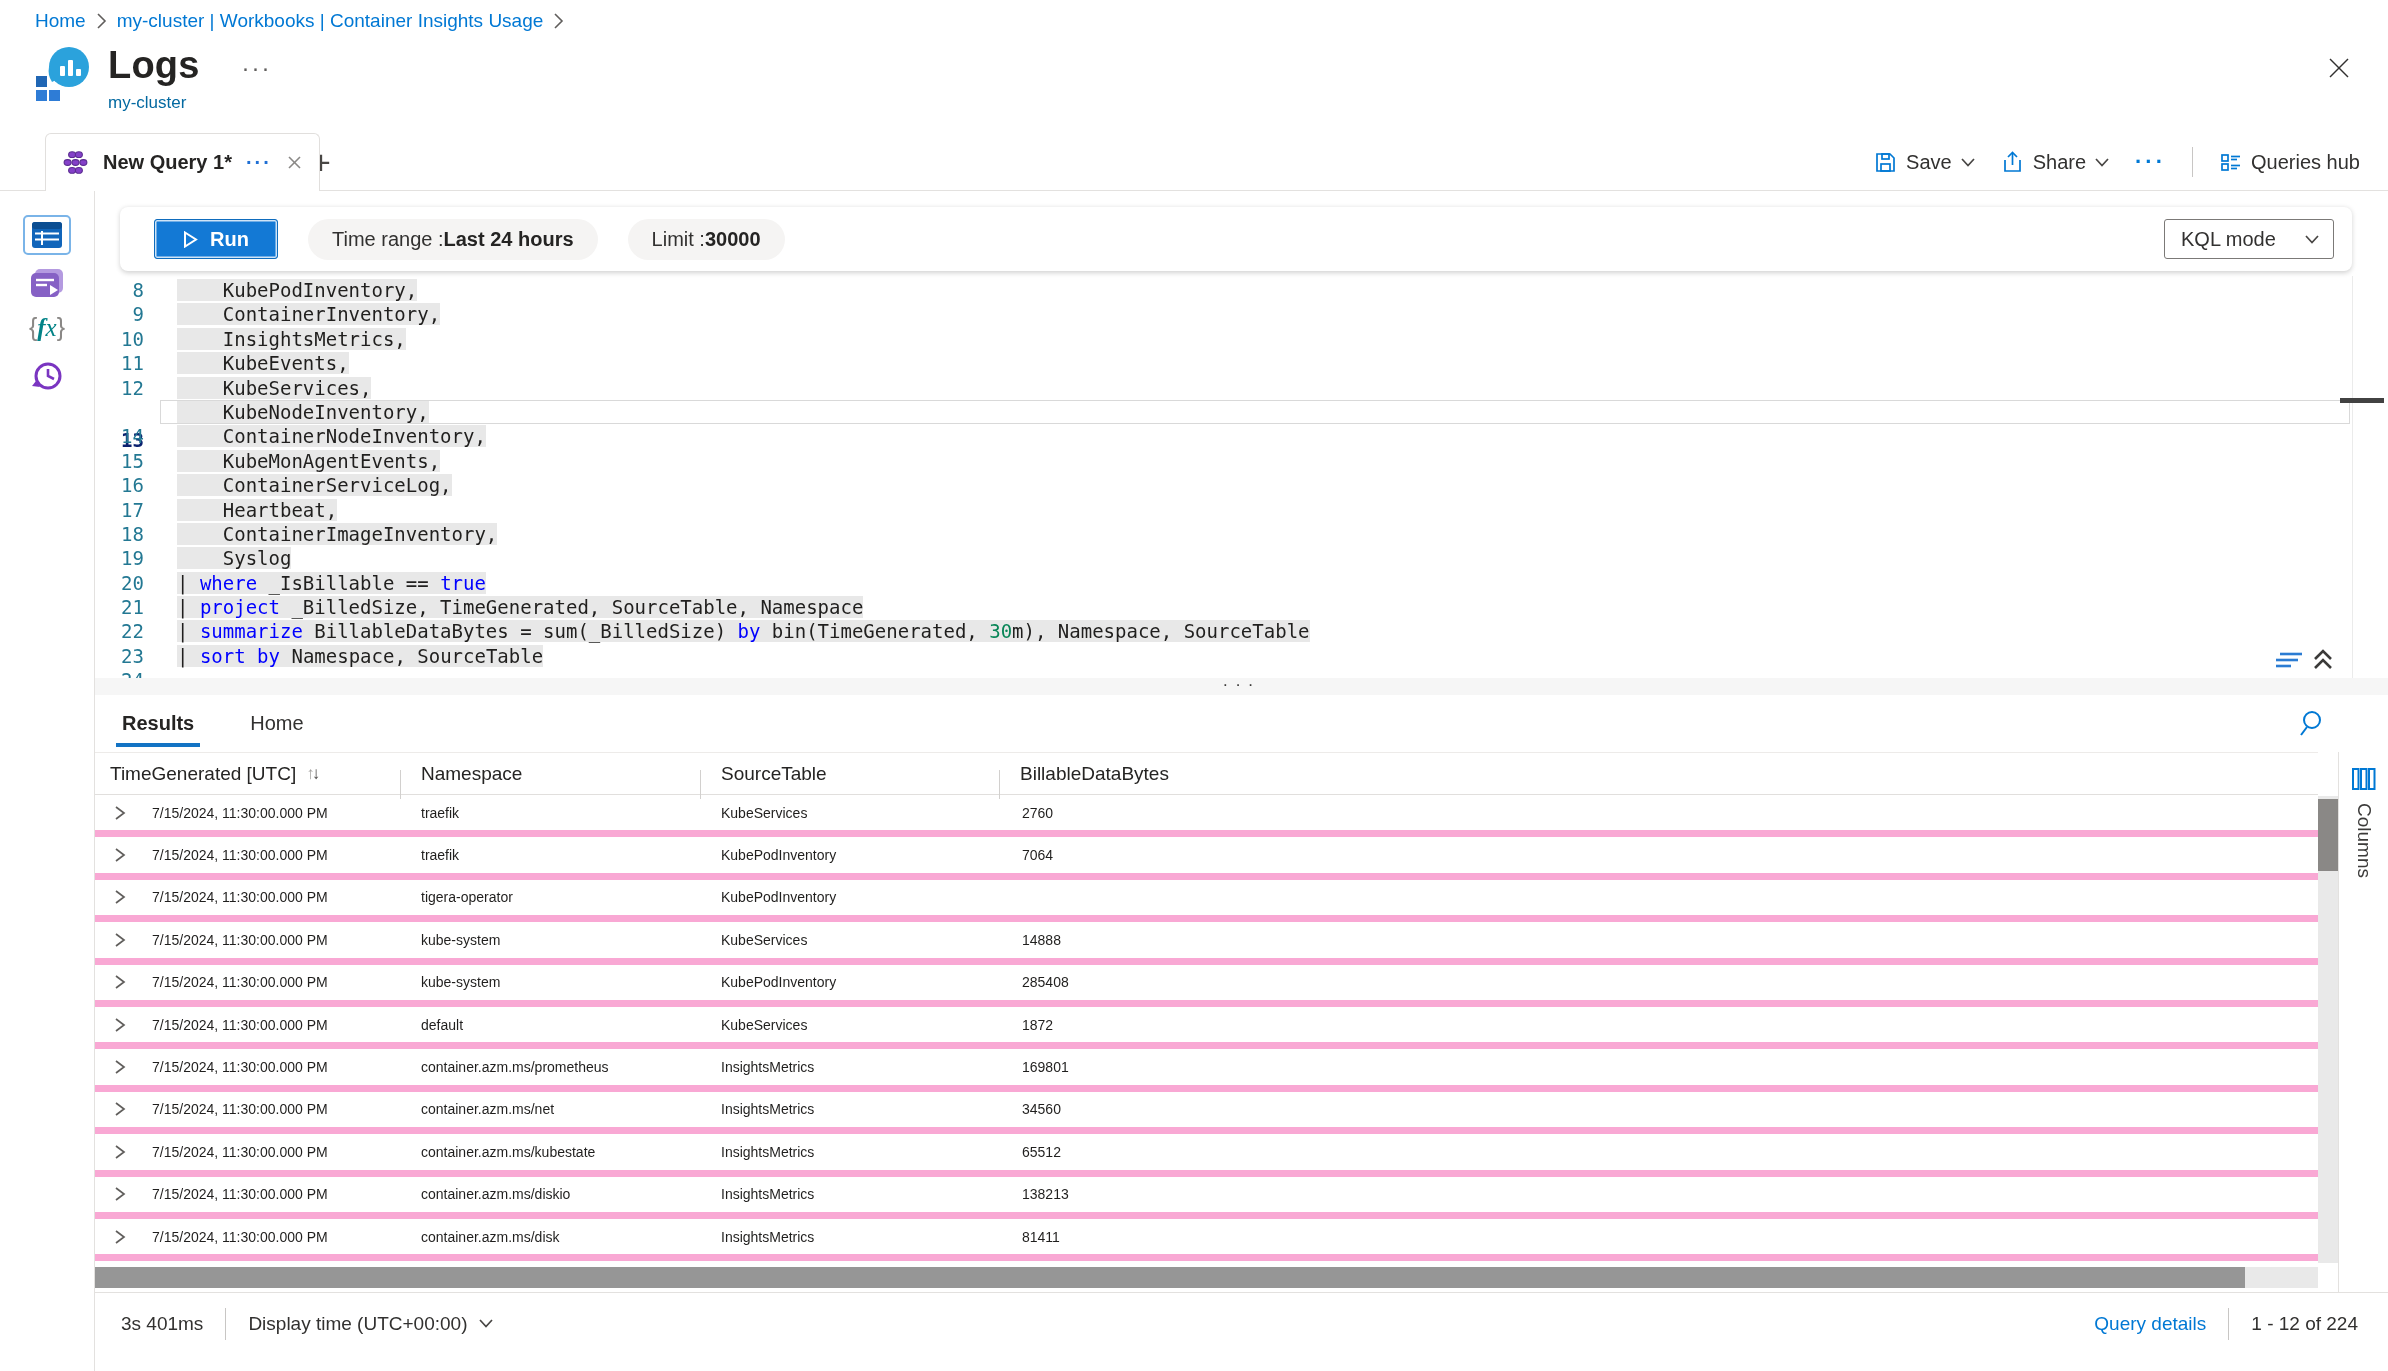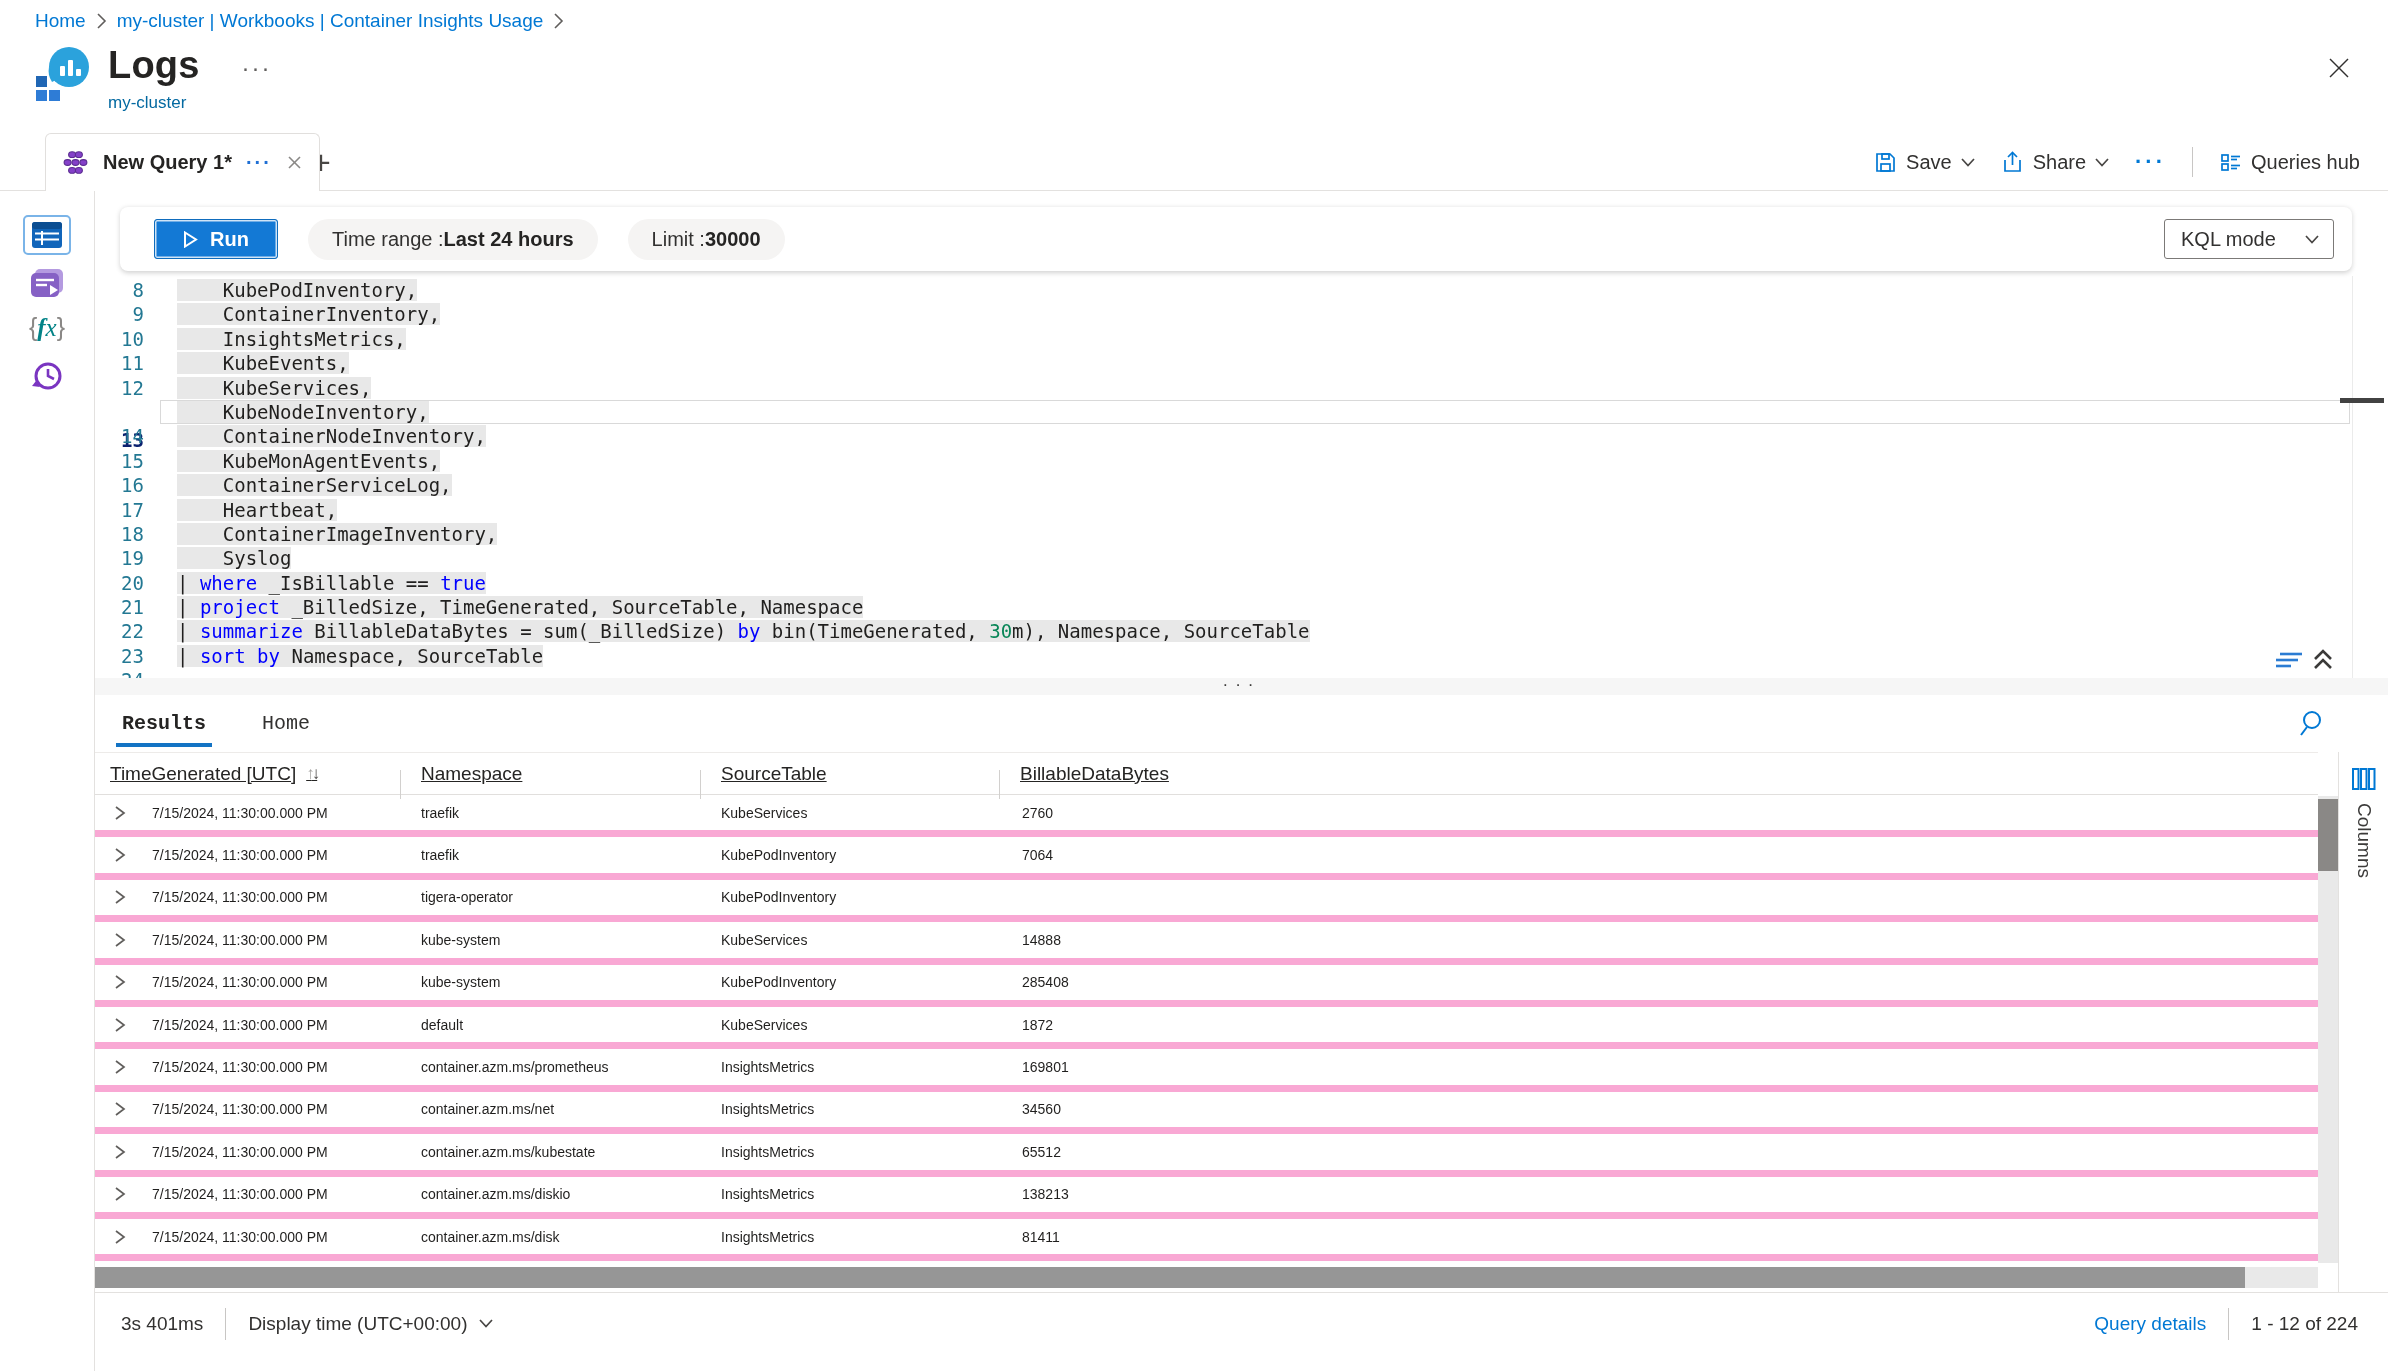"Results" .res-tab { font-family: Liberation Mono, monospace -> Liberation Sans, sans-serif }
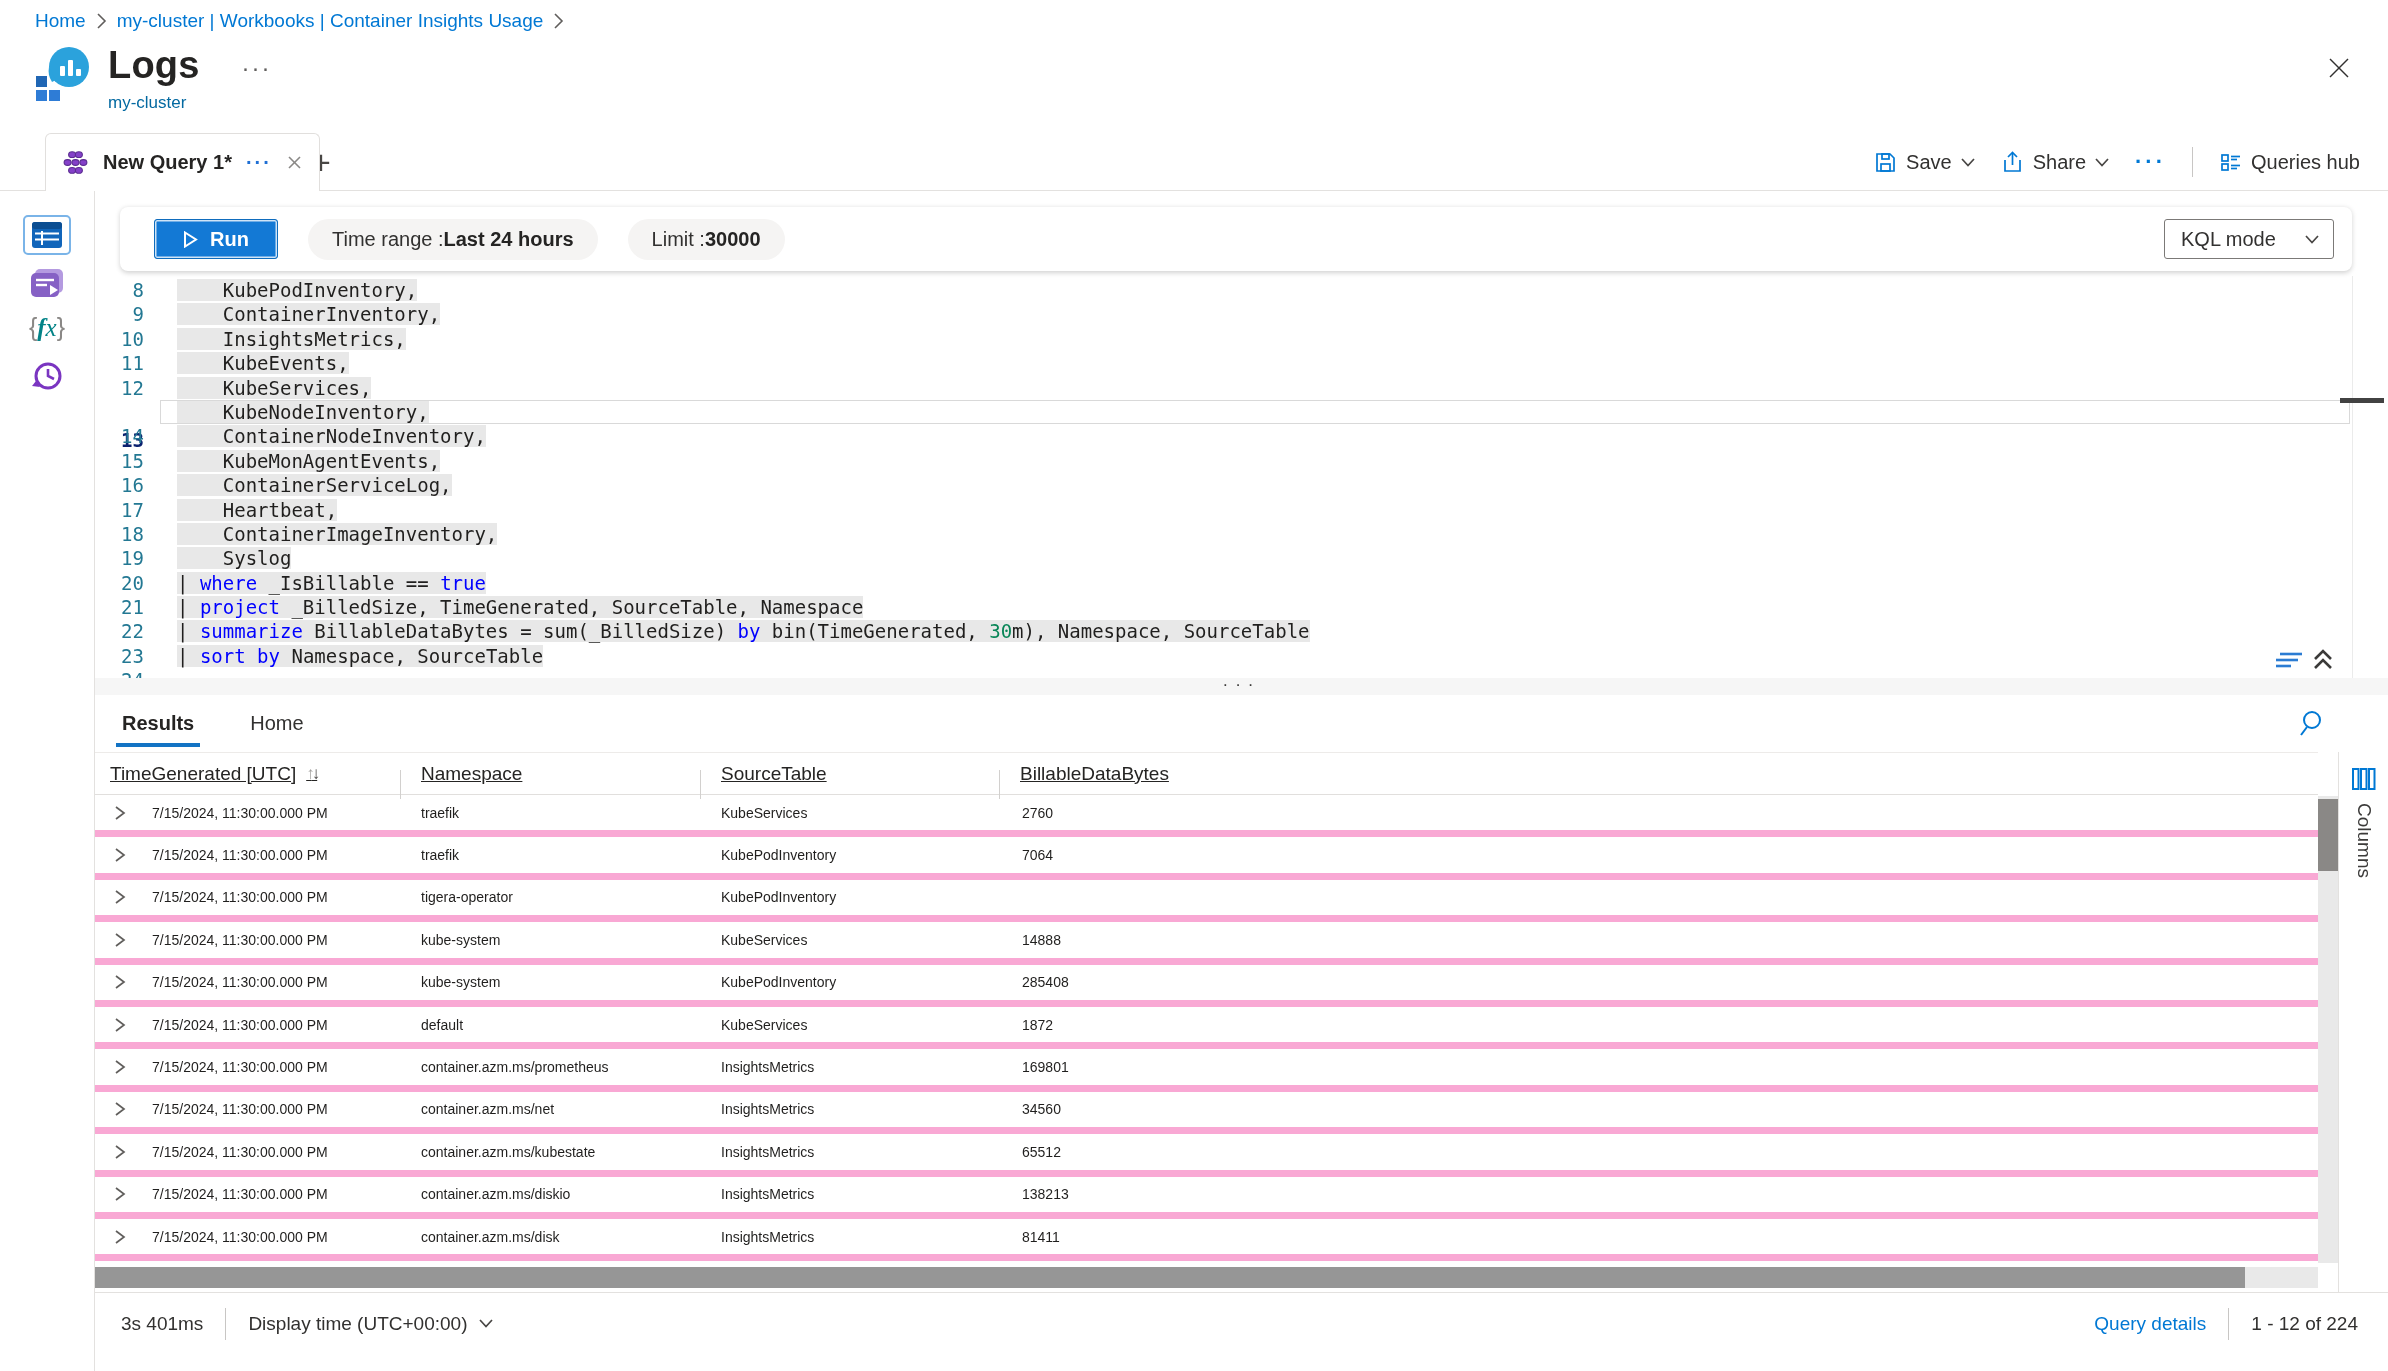"TimeGenerated [UTC]" .hcell { text-decoration: underline -> none }
